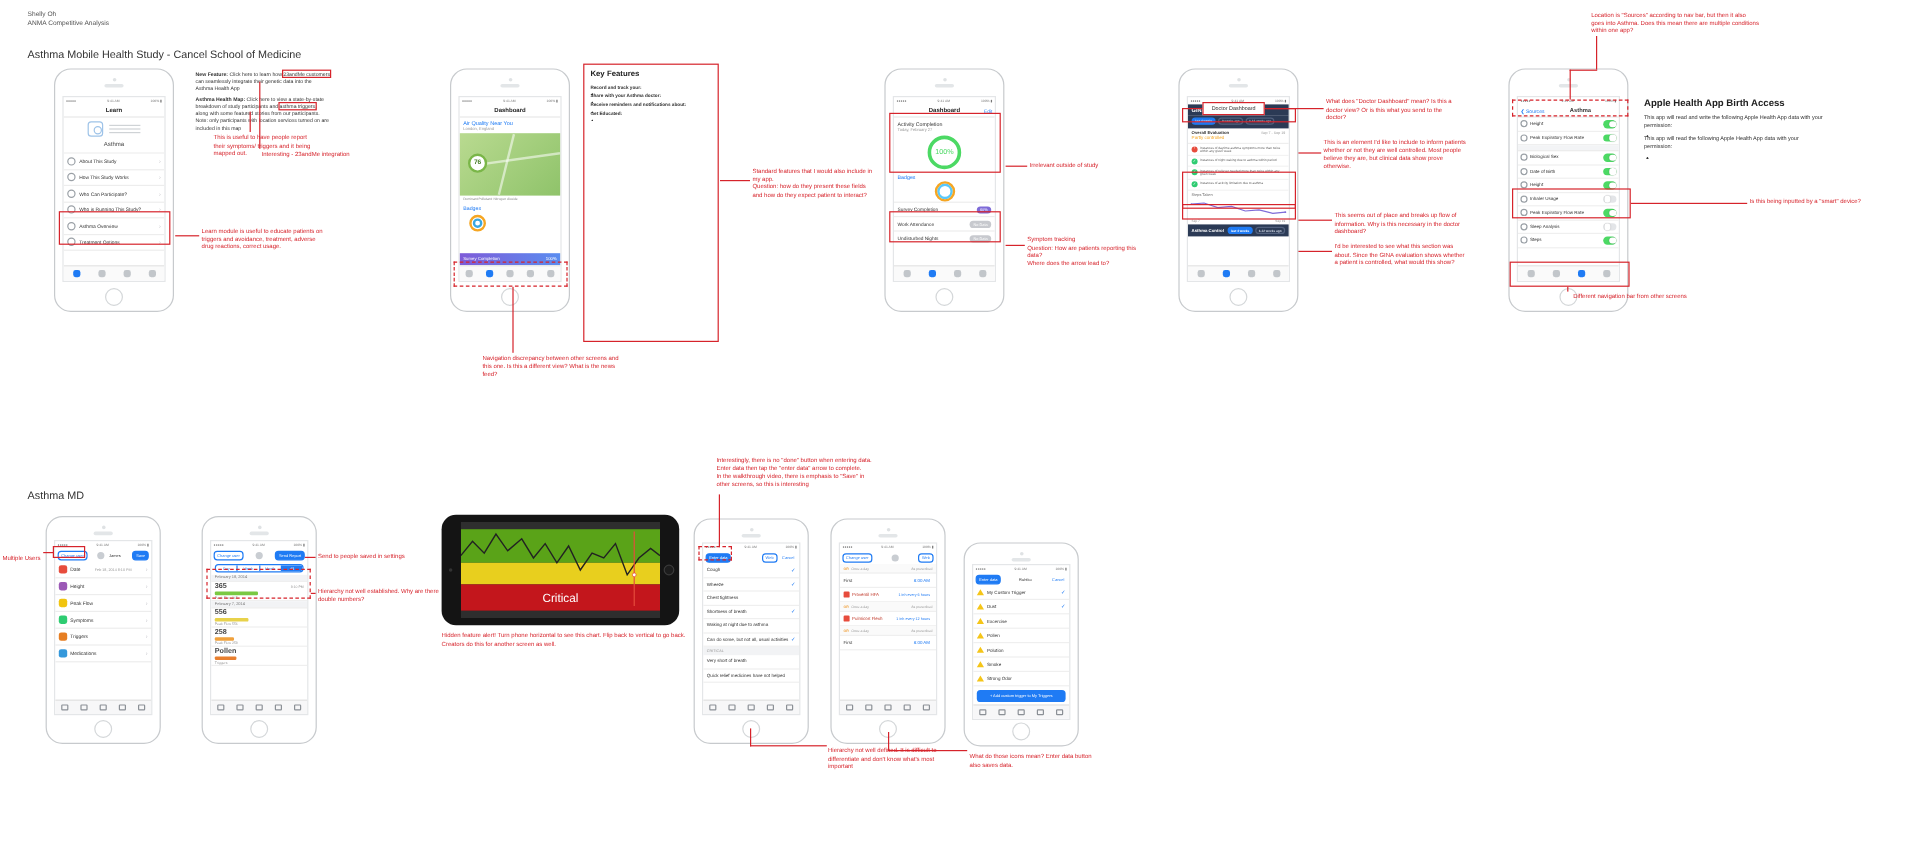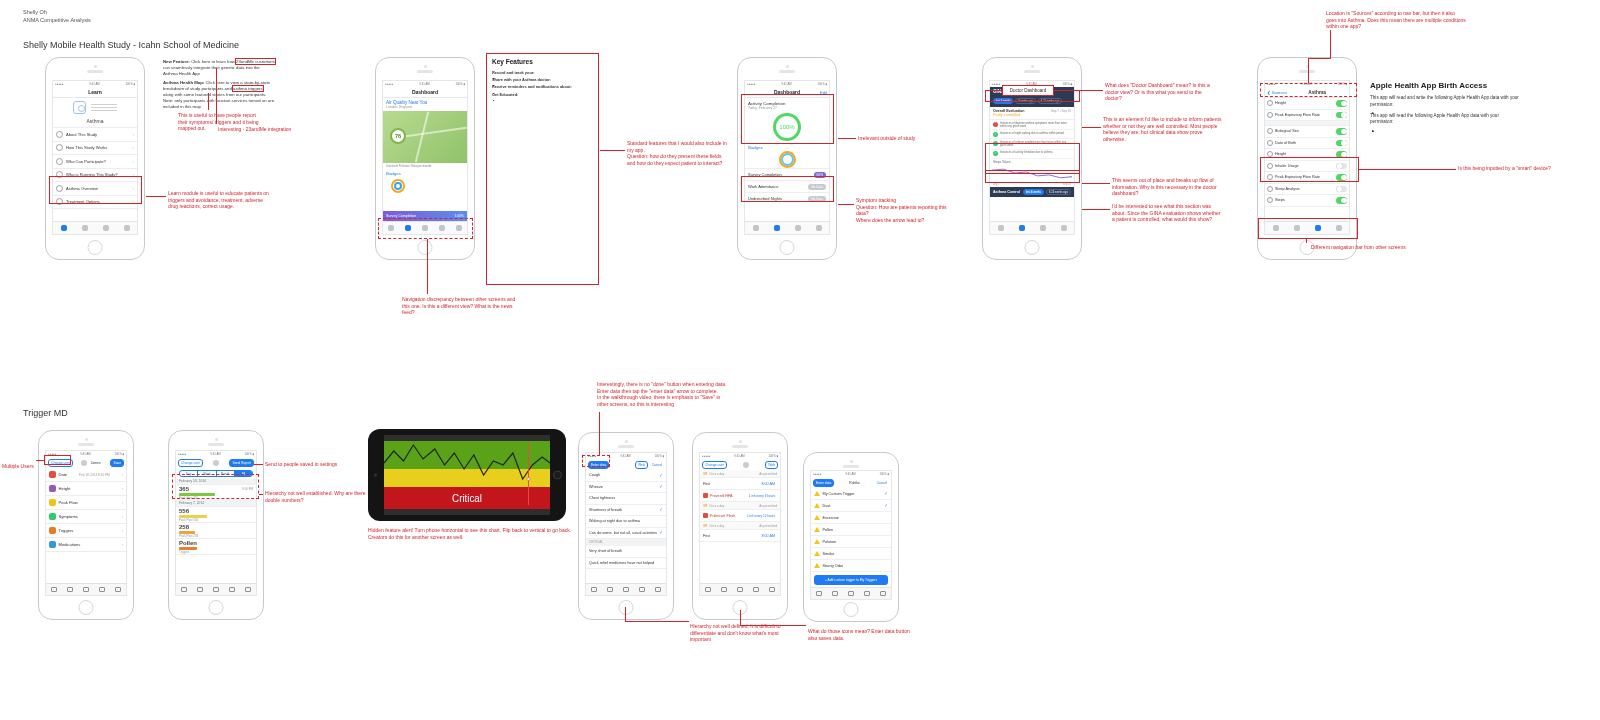"Shelly Mobile Health Study -" div.sec-title { text: Shelly Mobile Health Study - Icahn -> Asthma Mobile Health Study - Cancel }
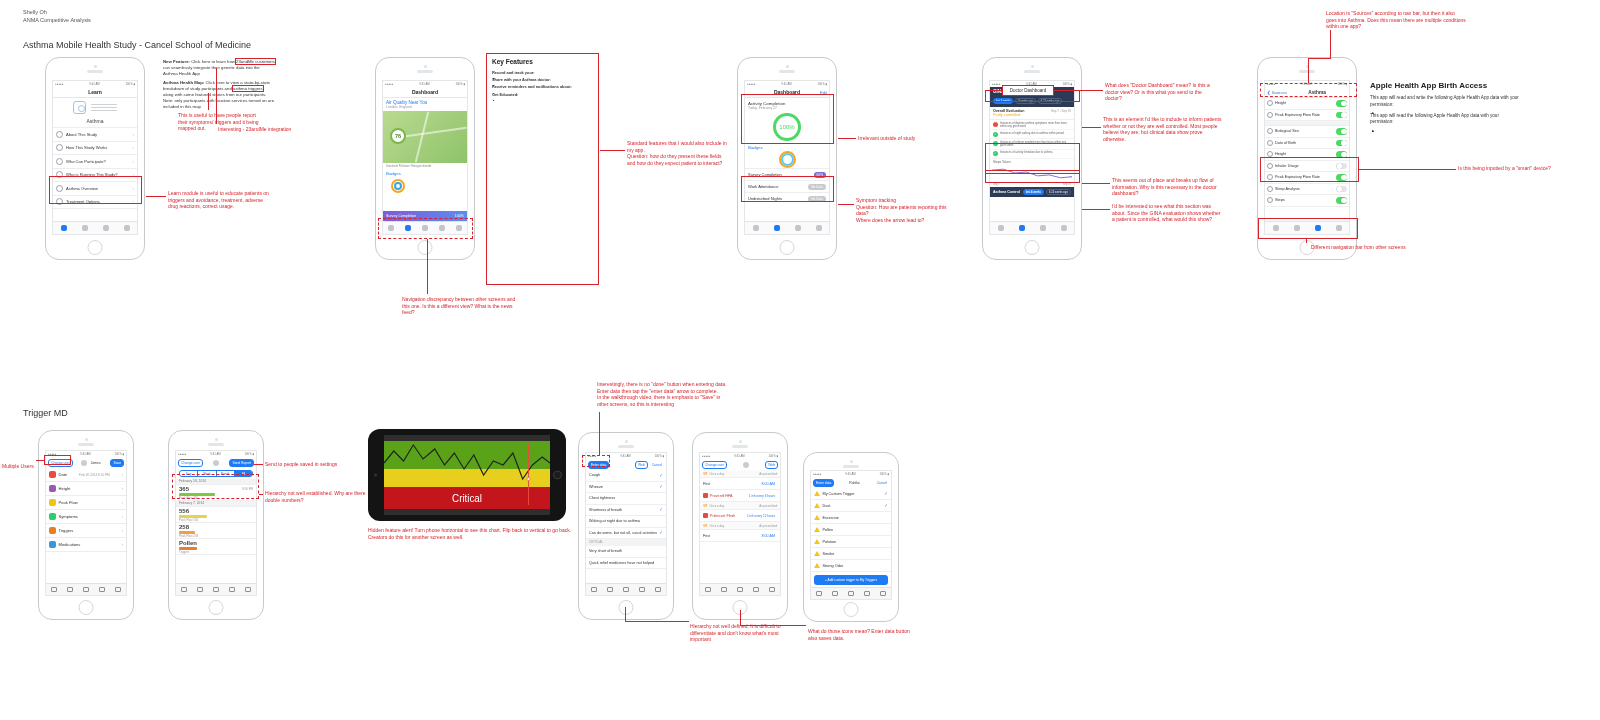"Trigger MD" div.sec-title { text: Trigger -> Asthma }
